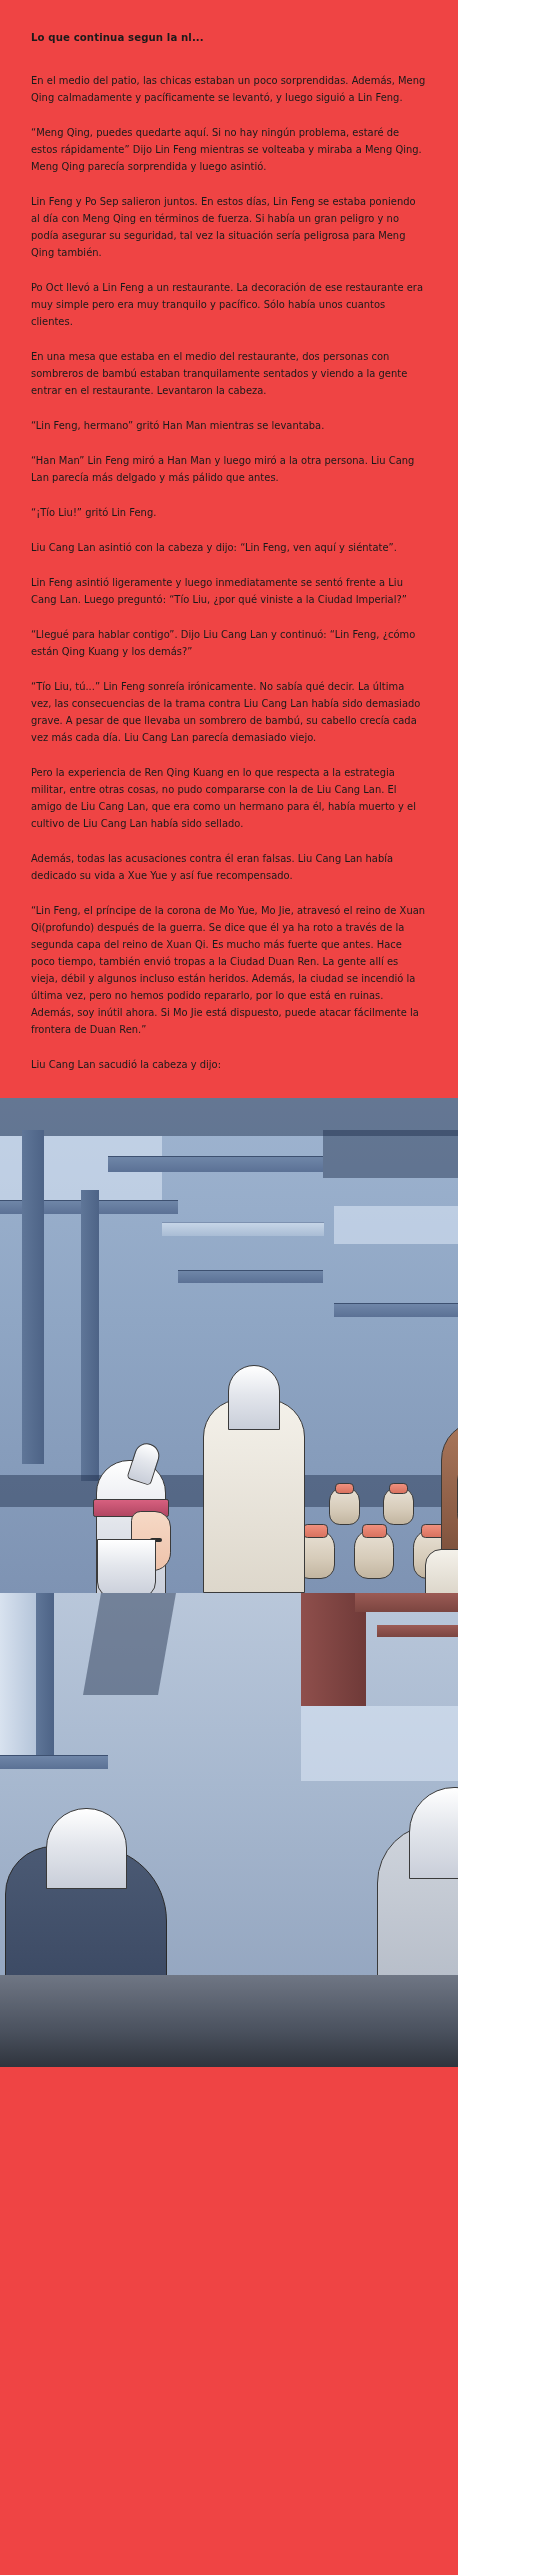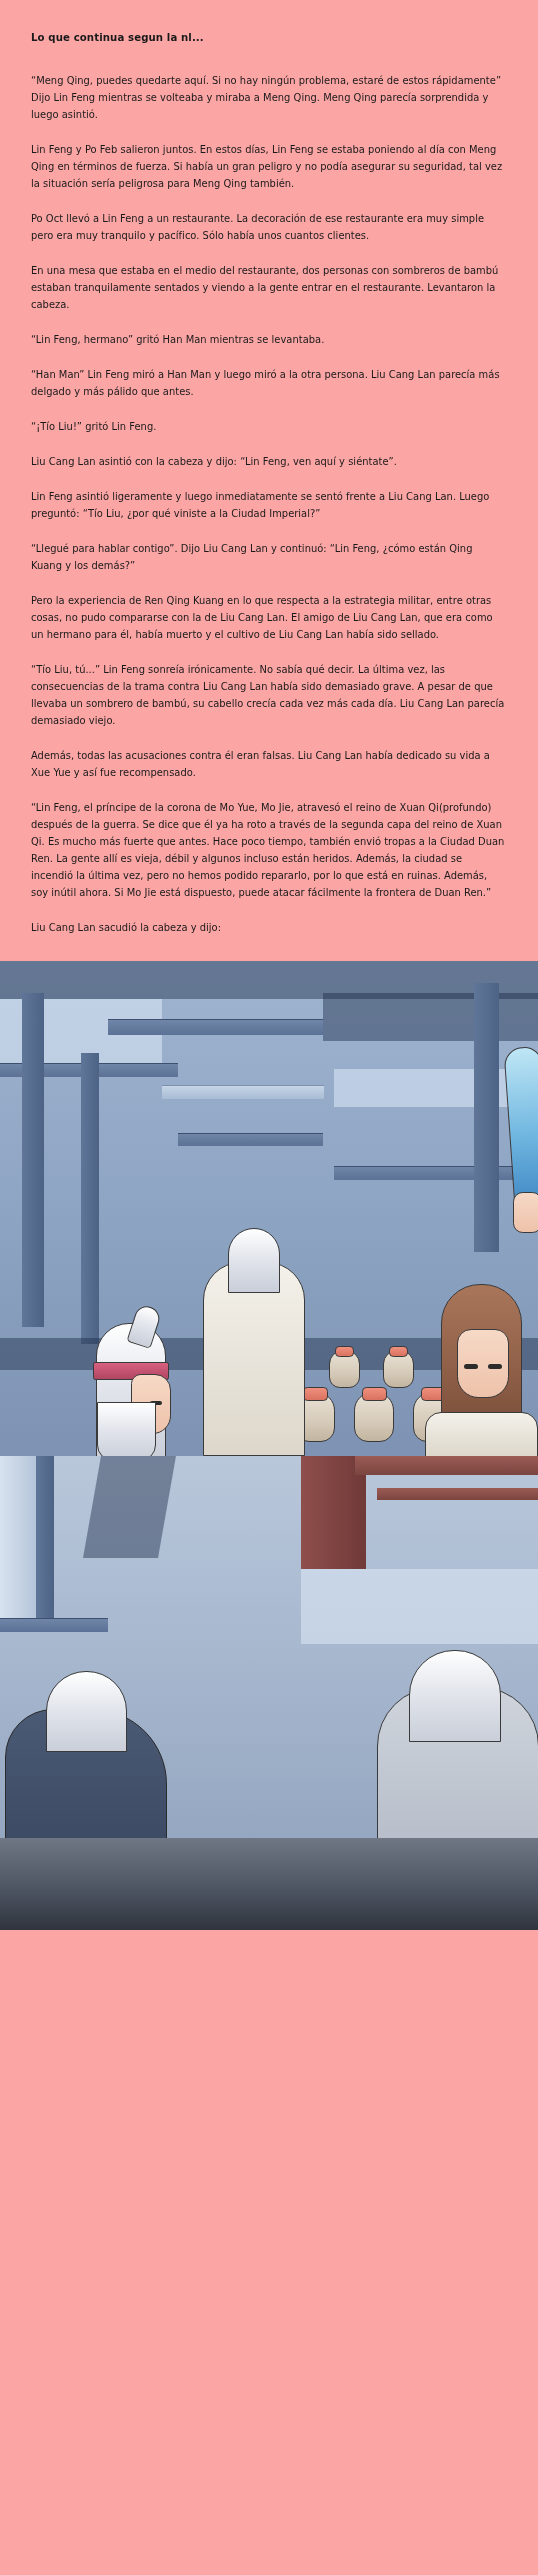"Lo que continua segun la" #page { background: #fca5a5 -> #ef4444; width: 538px -> 458px }
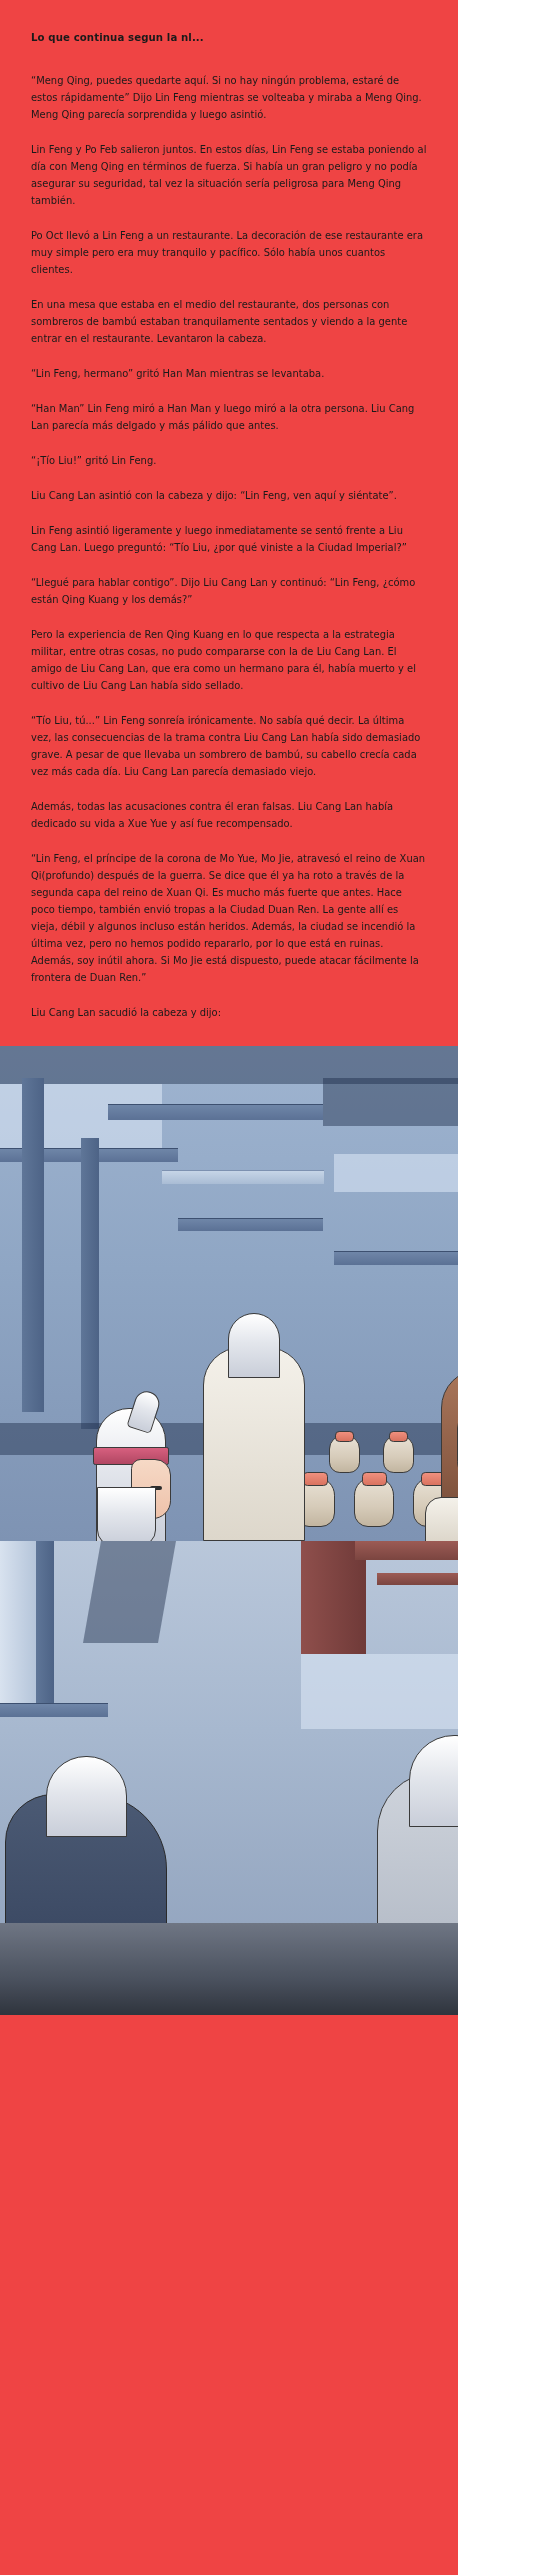"En el medio del patio," p.para { html: none -> <p>En el medio del patio, las chicas estaban un poco sorprendidas. Además, Meng Qing calmadamente y pacíficamente se levantó, y luego siguió a Lin Feng.</p> }
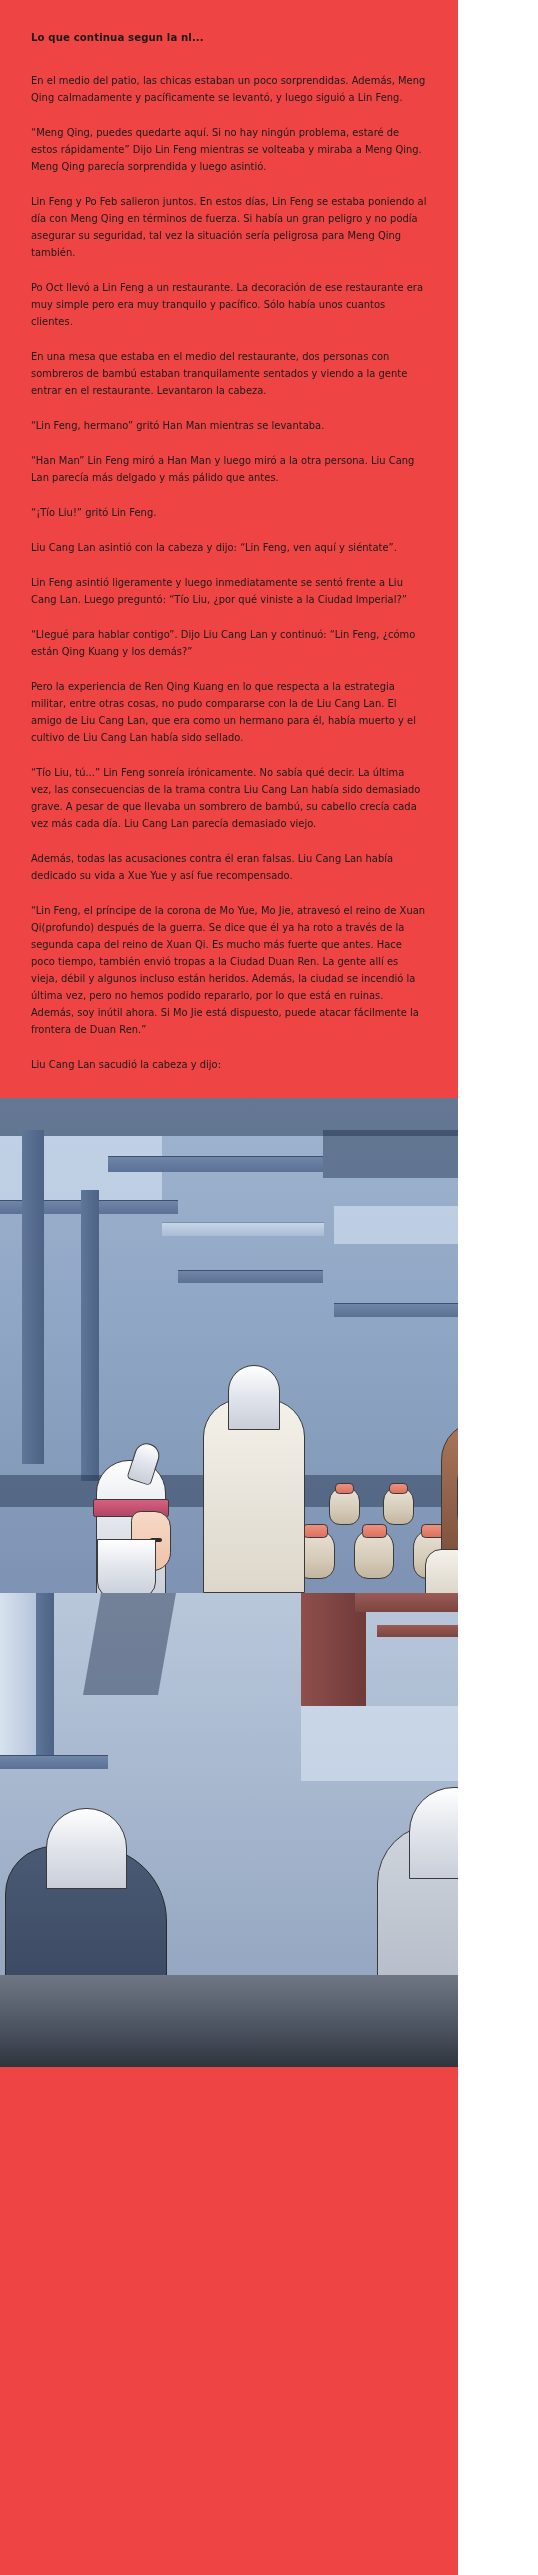"Lin Feng y Po Feb" p.para { text: Feb -> Sep }
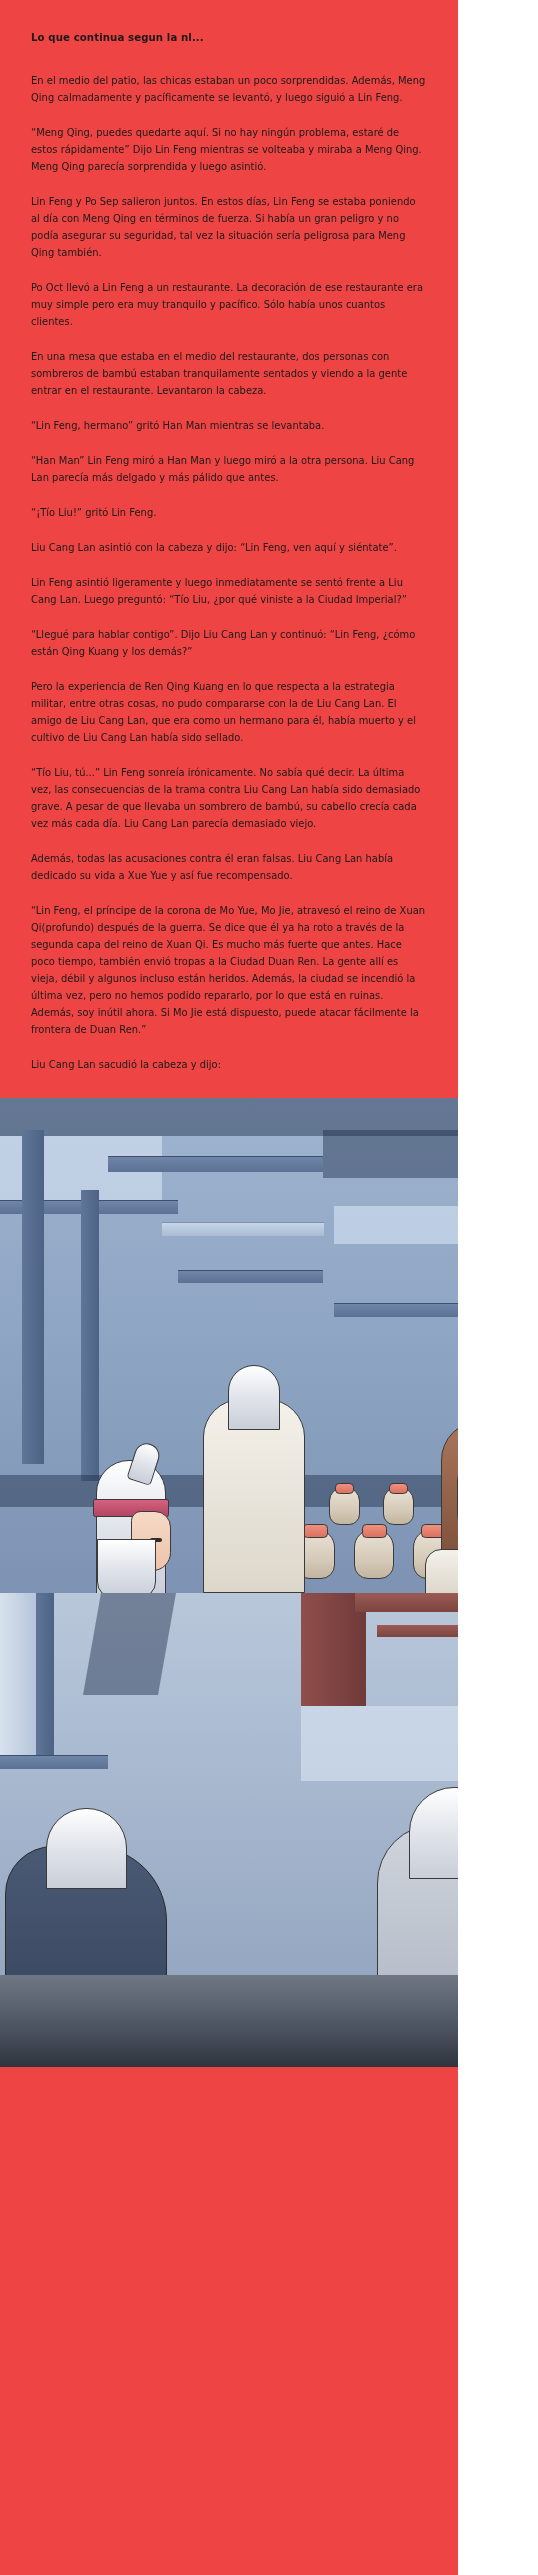"Pero la experiencia de Ren" p.para { order: before "“Tío Liu, tú...” Lin Feng" -> after "“Tío Liu, tú...” Lin Feng" }
